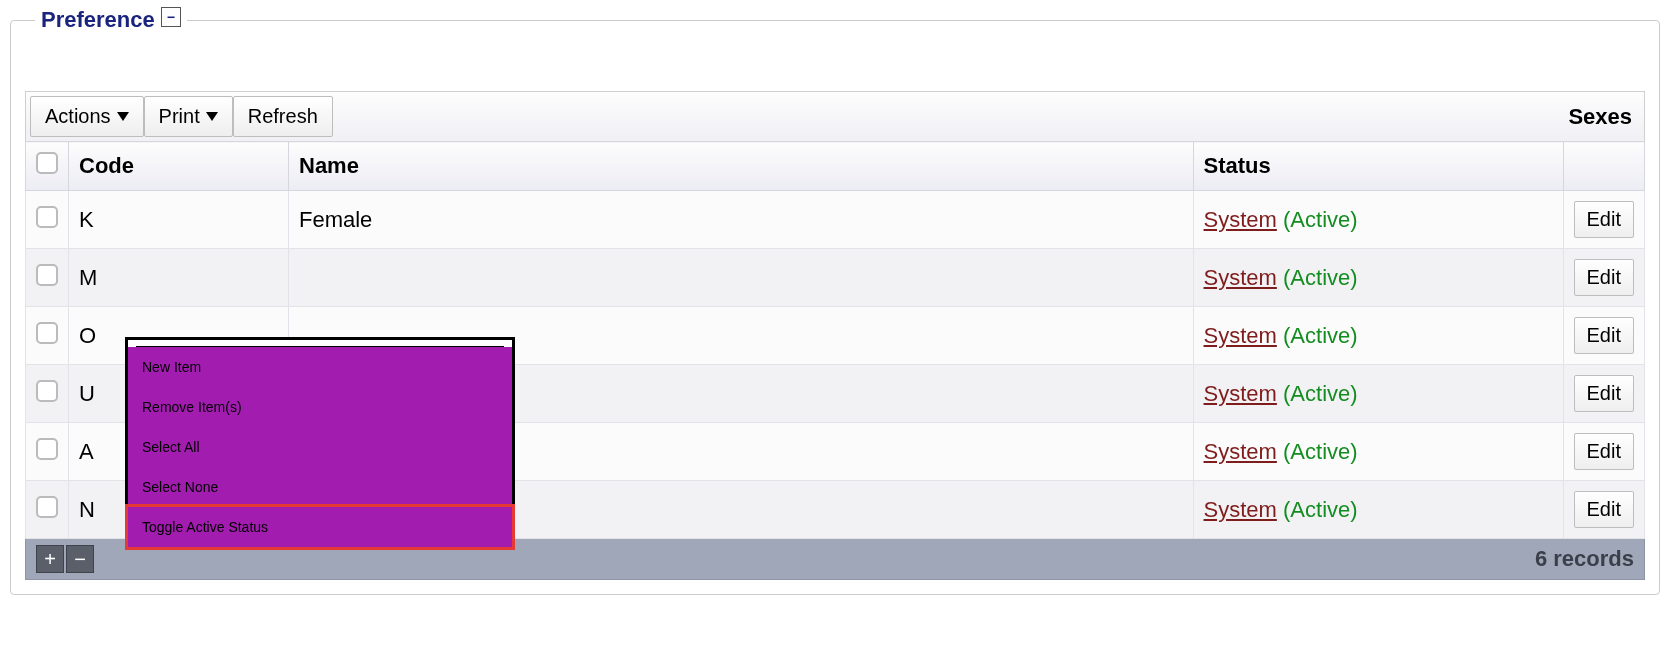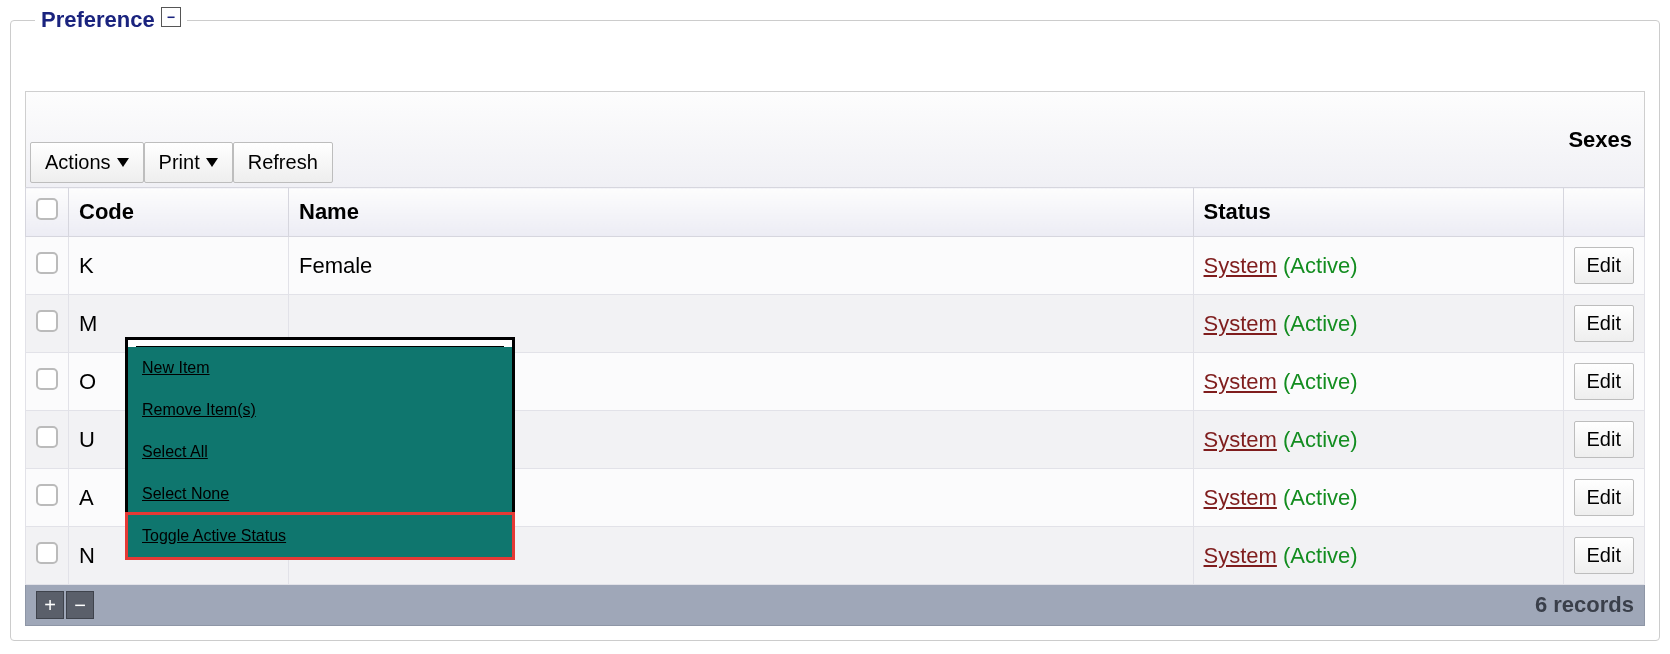"Actions" .toolbar-left { margin-top: 46px -> none }
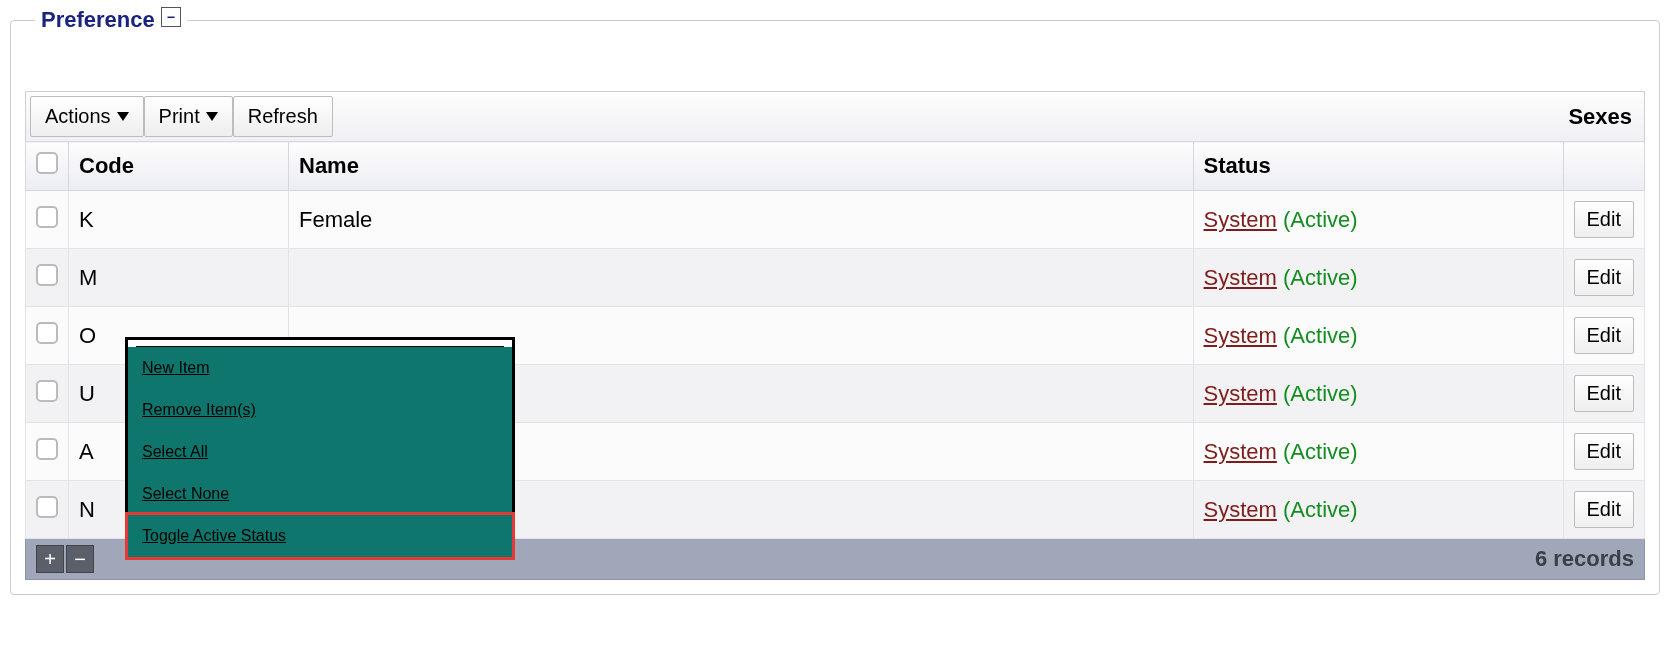"New Item" .ctx-item { background: #0f766e -> #a21caf; font-size: 16px -> 14px; text-decoration: underline -> none }
